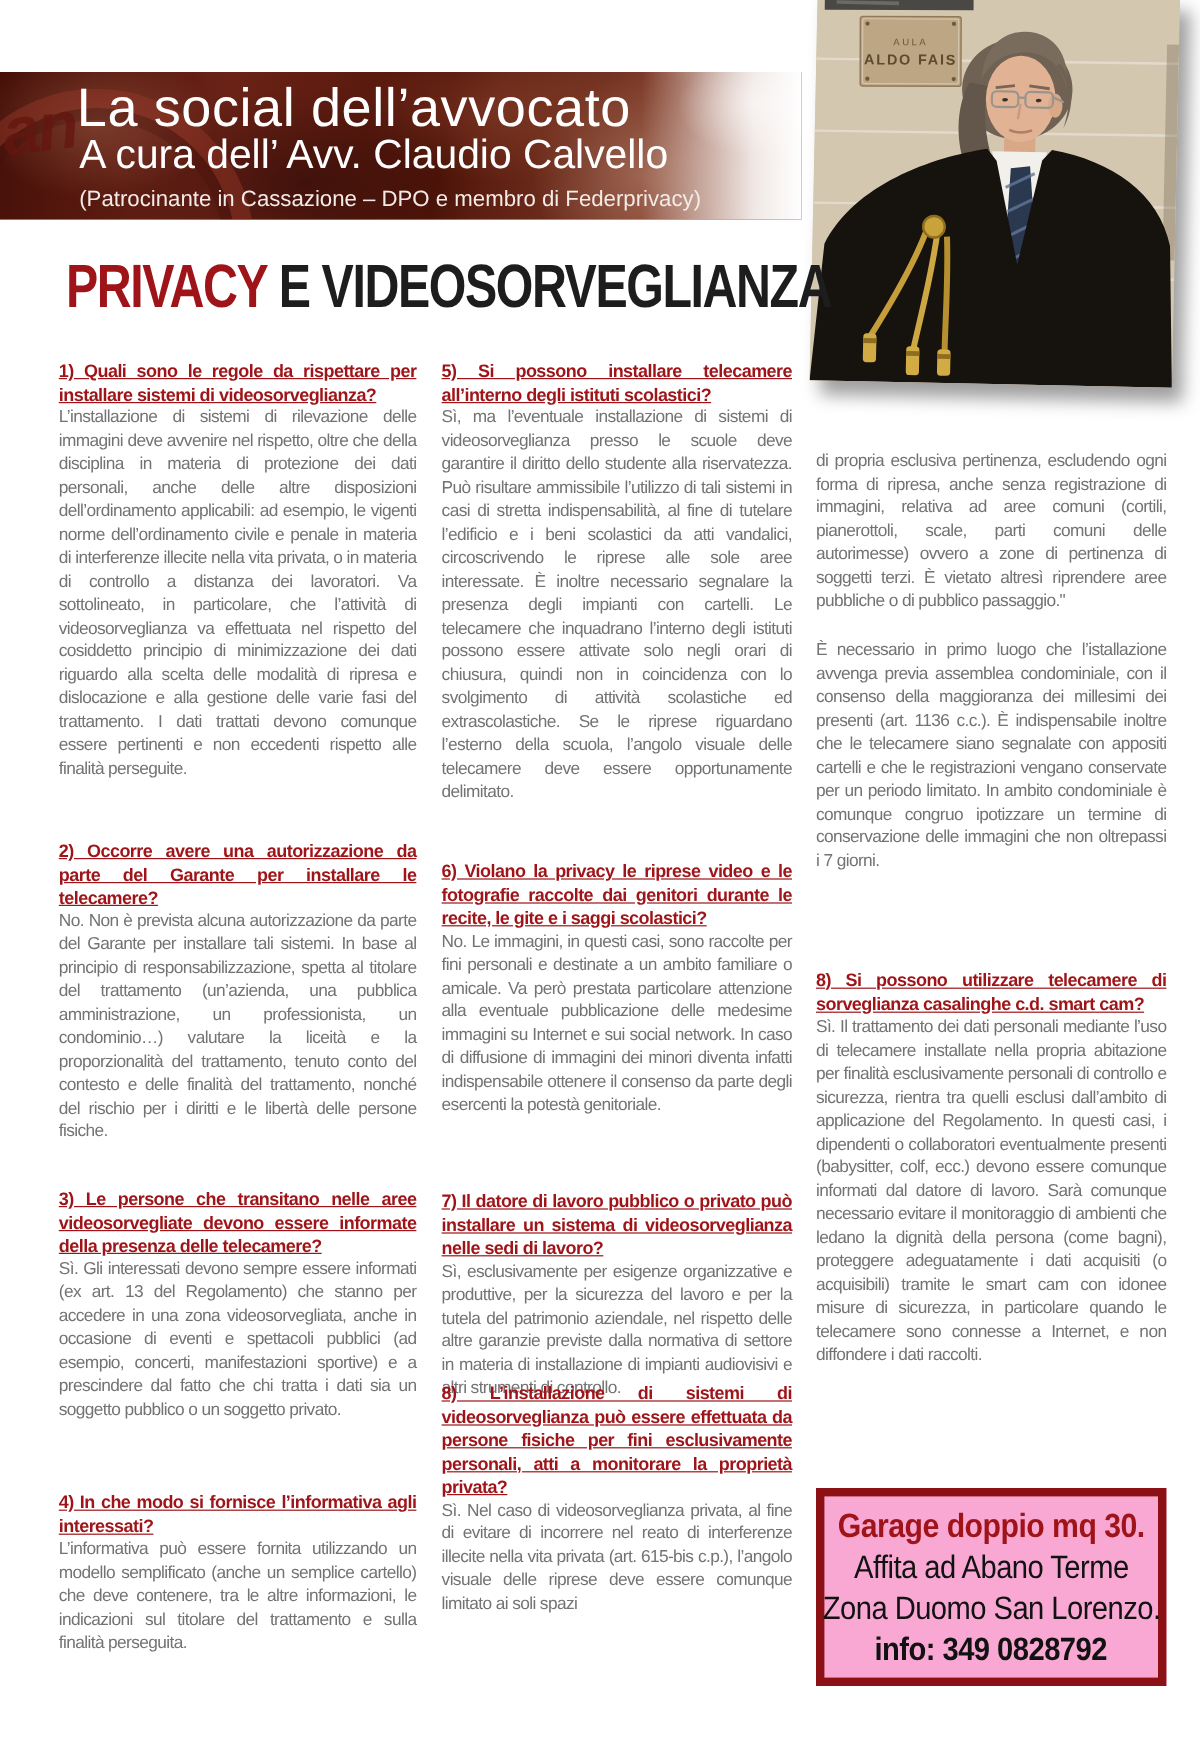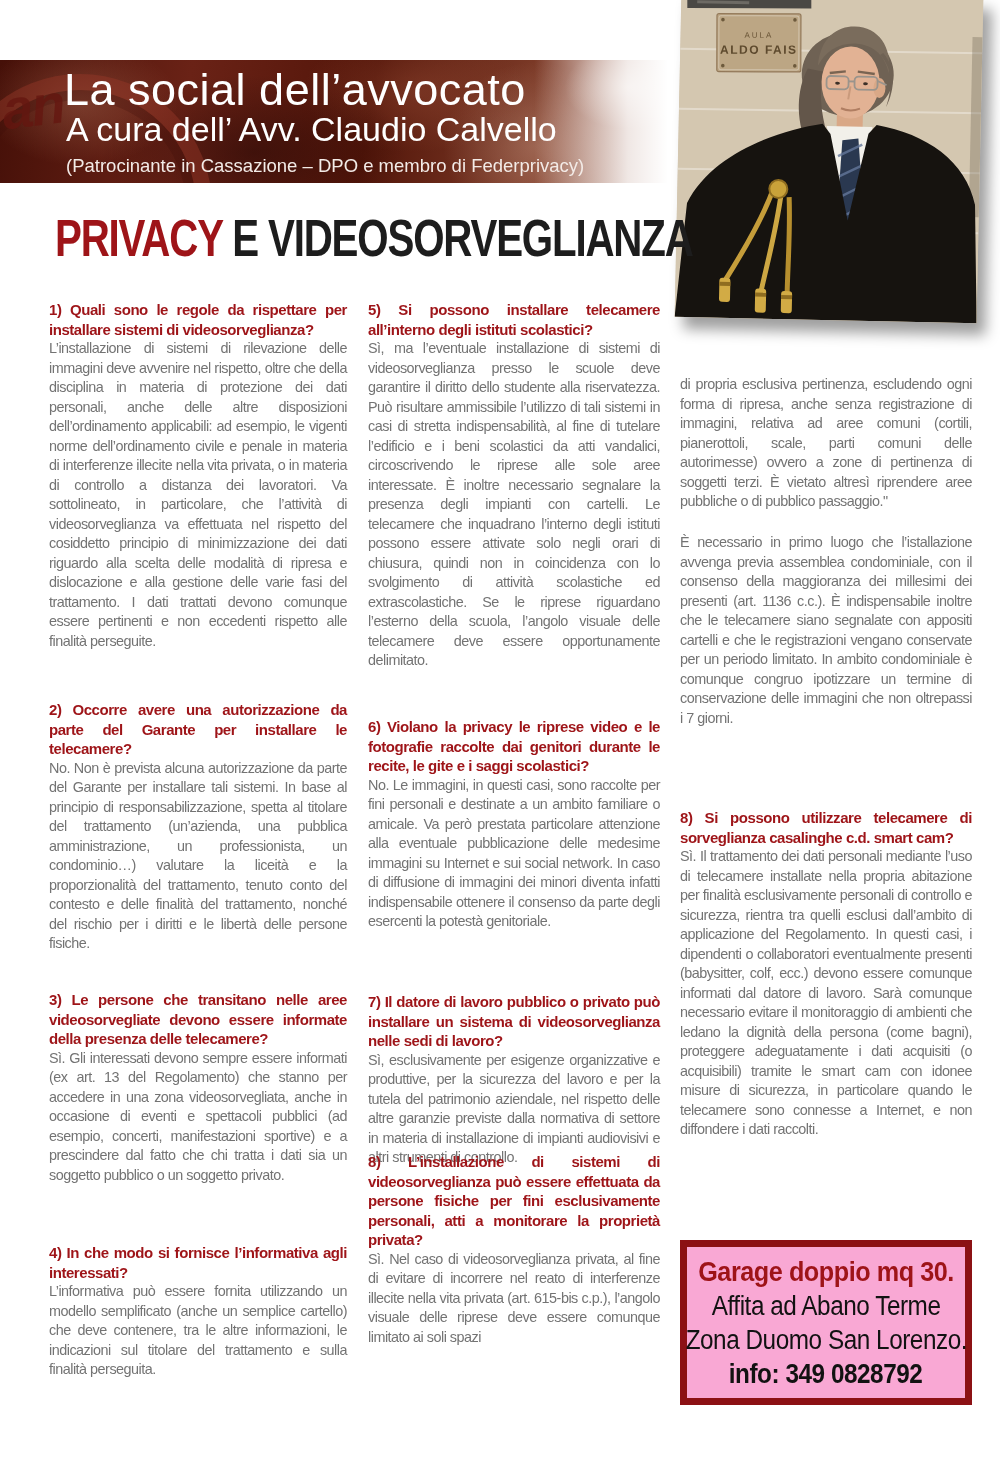"1) Quali sono le regole" .q { text-decoration: none -> underline }
